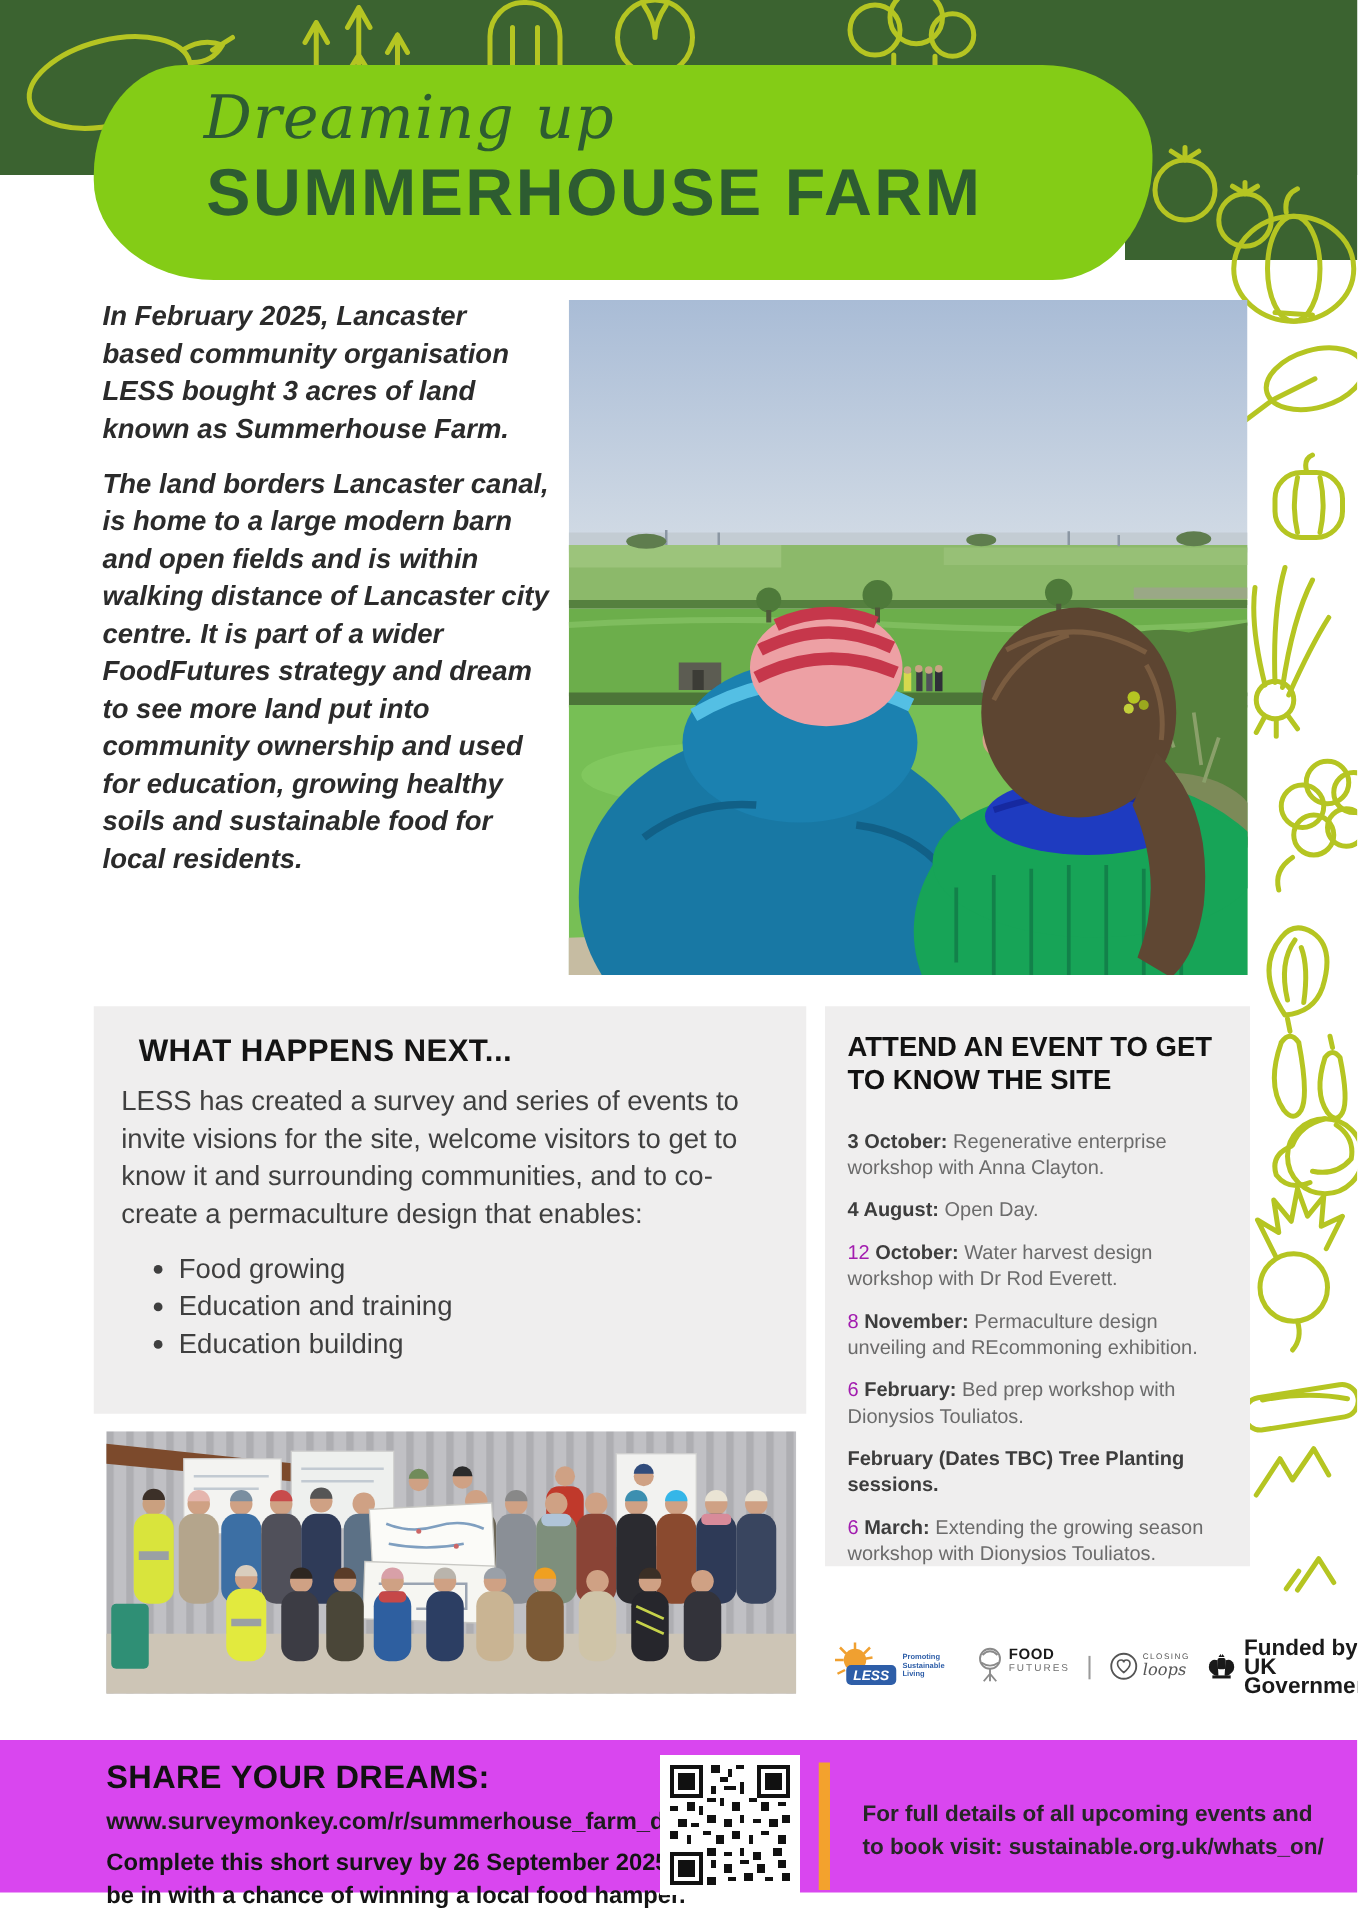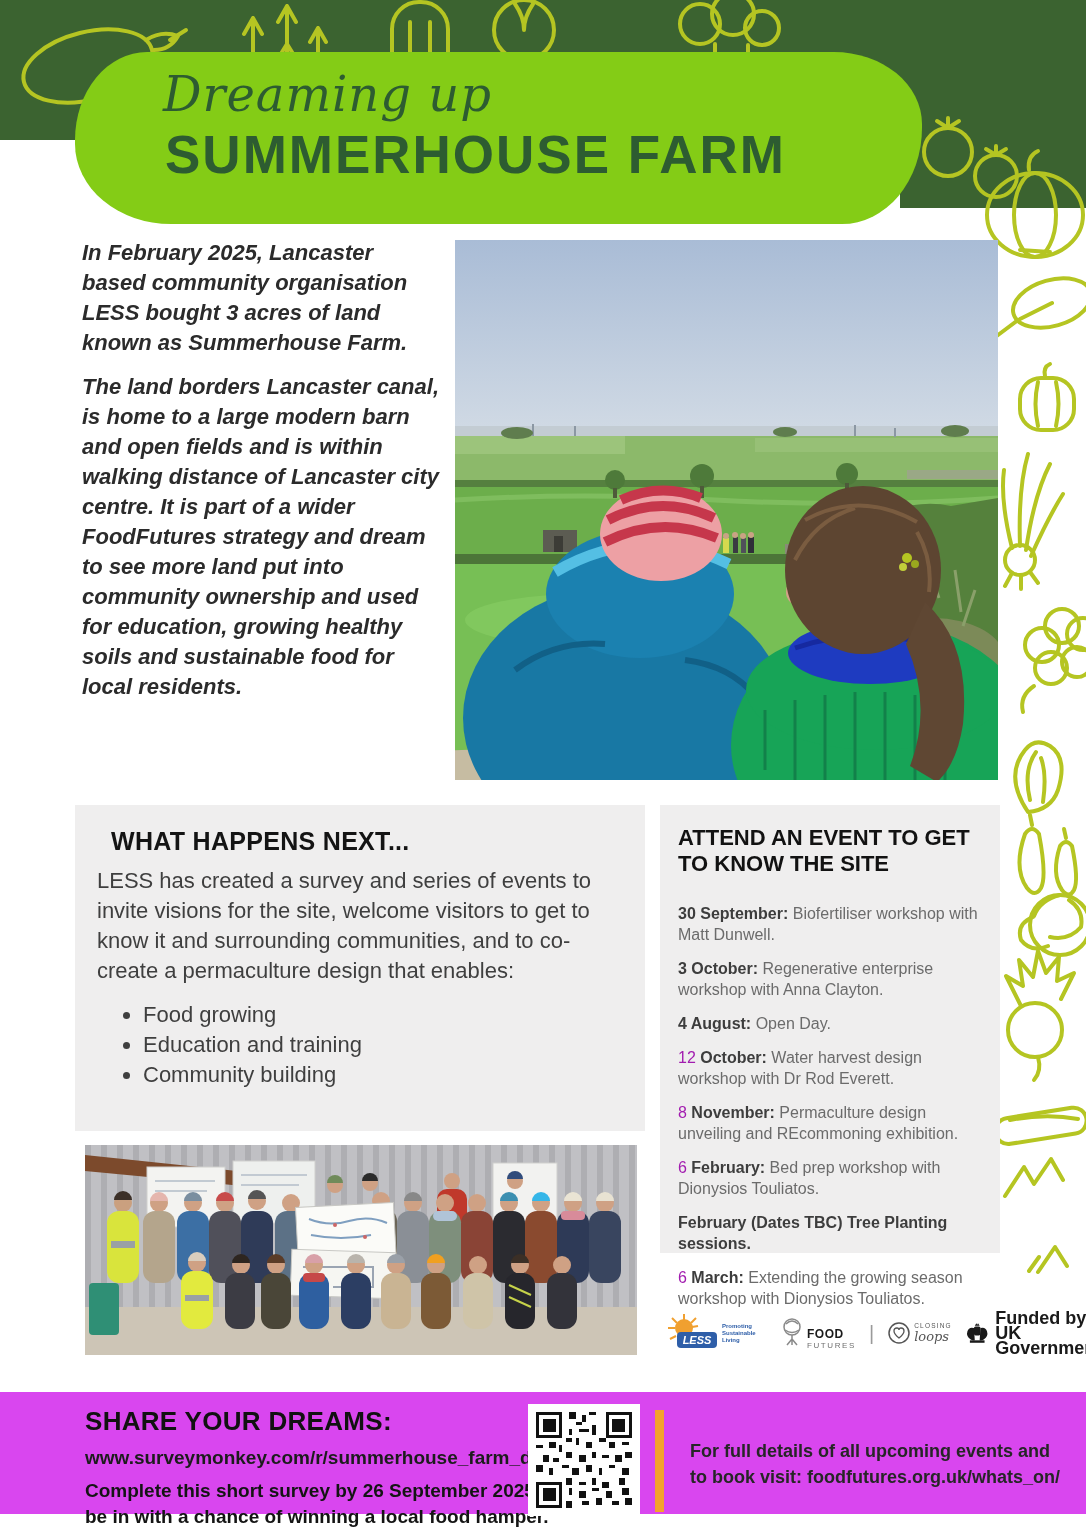"30 September: Biofertiliser workshop" div.event { html: <div><span></span><span>30 September:</span><span> Biofertiliser workshop with Matt Dunwell.</span></div> -> none }
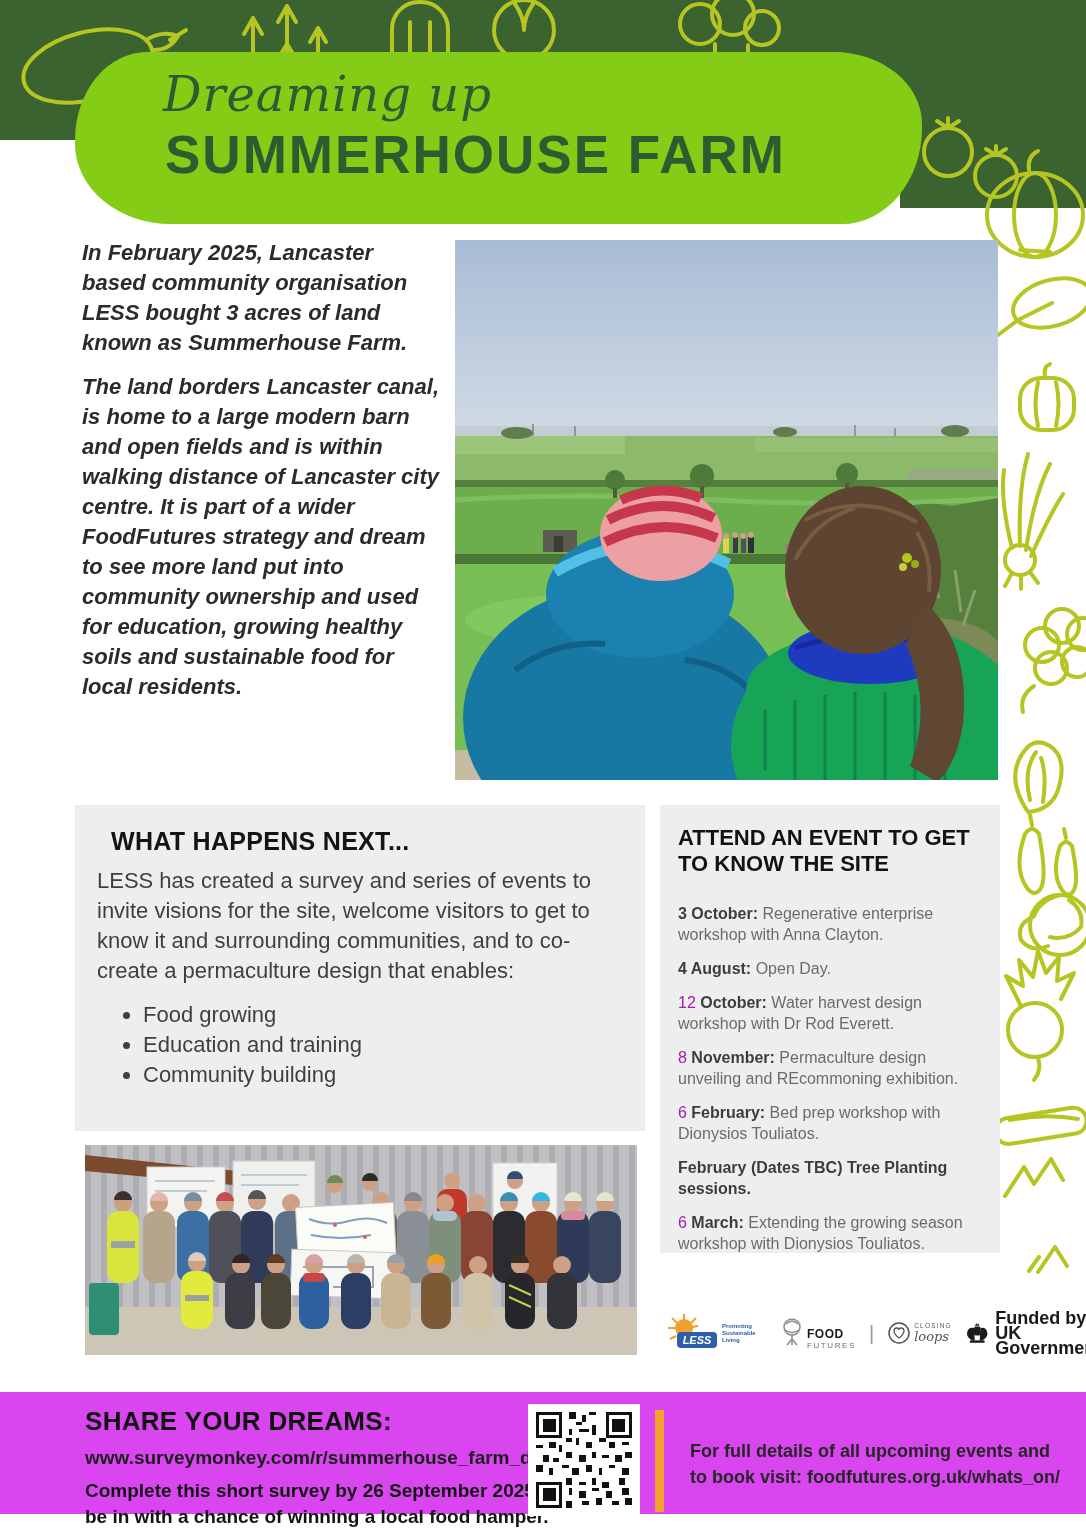"Community building" li { text: Community -> Education }
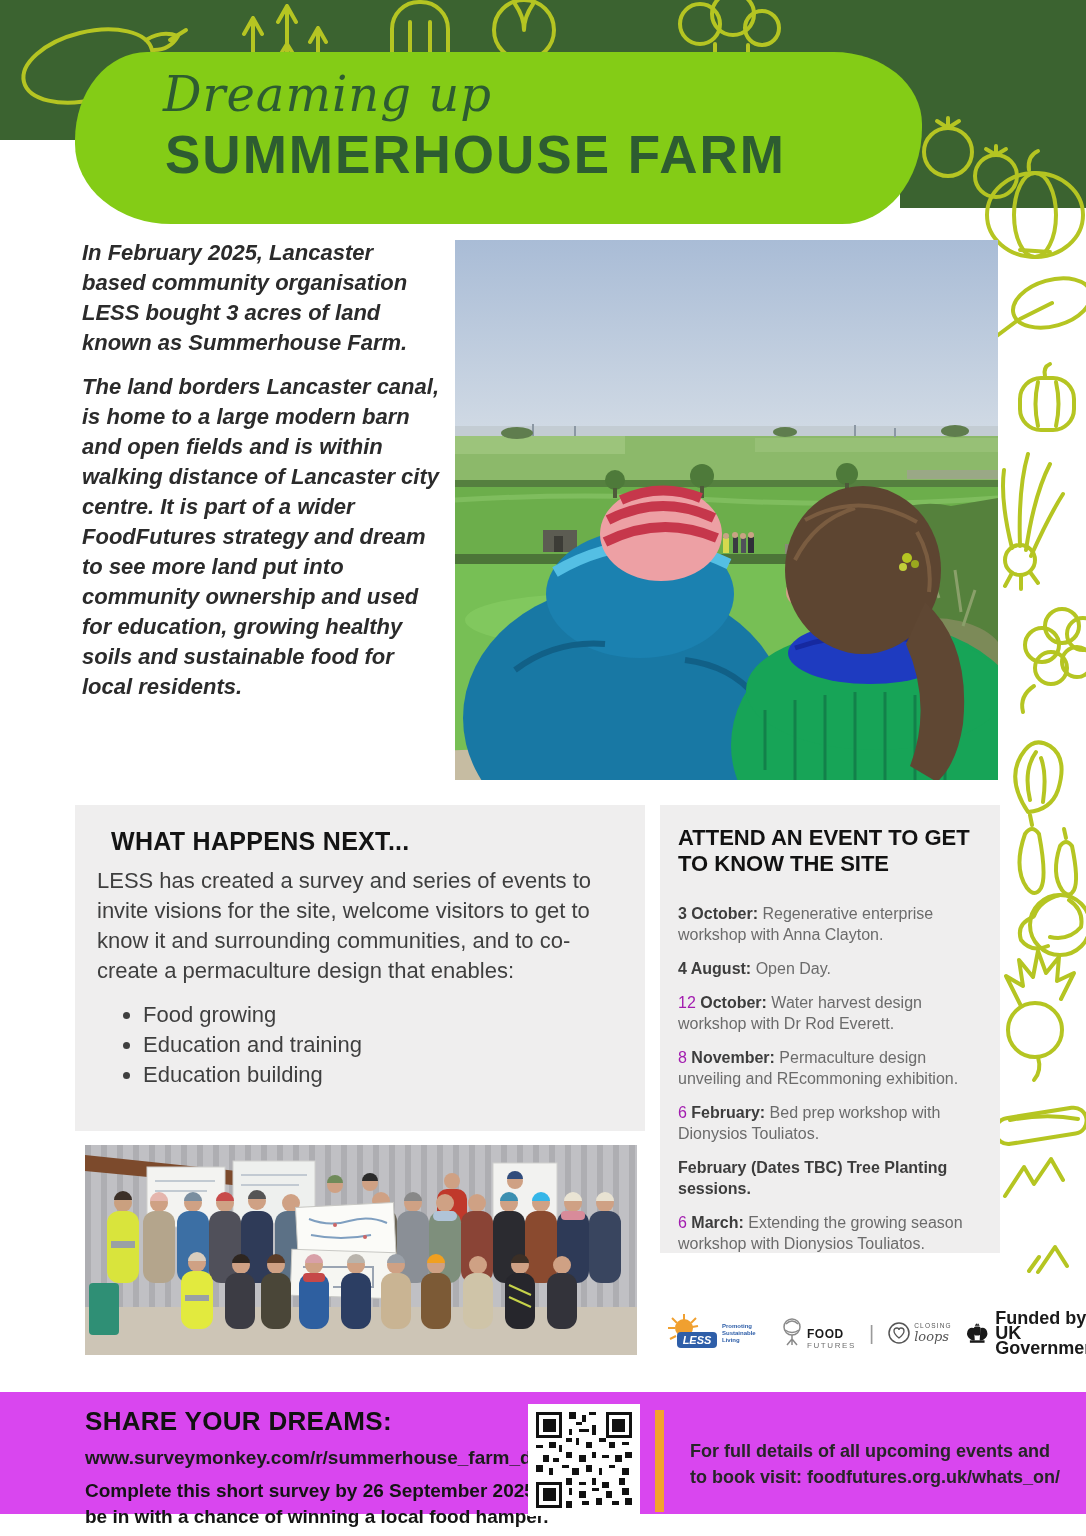"FOOD" .logo-ff { align-items: flex-end -> flex-start }
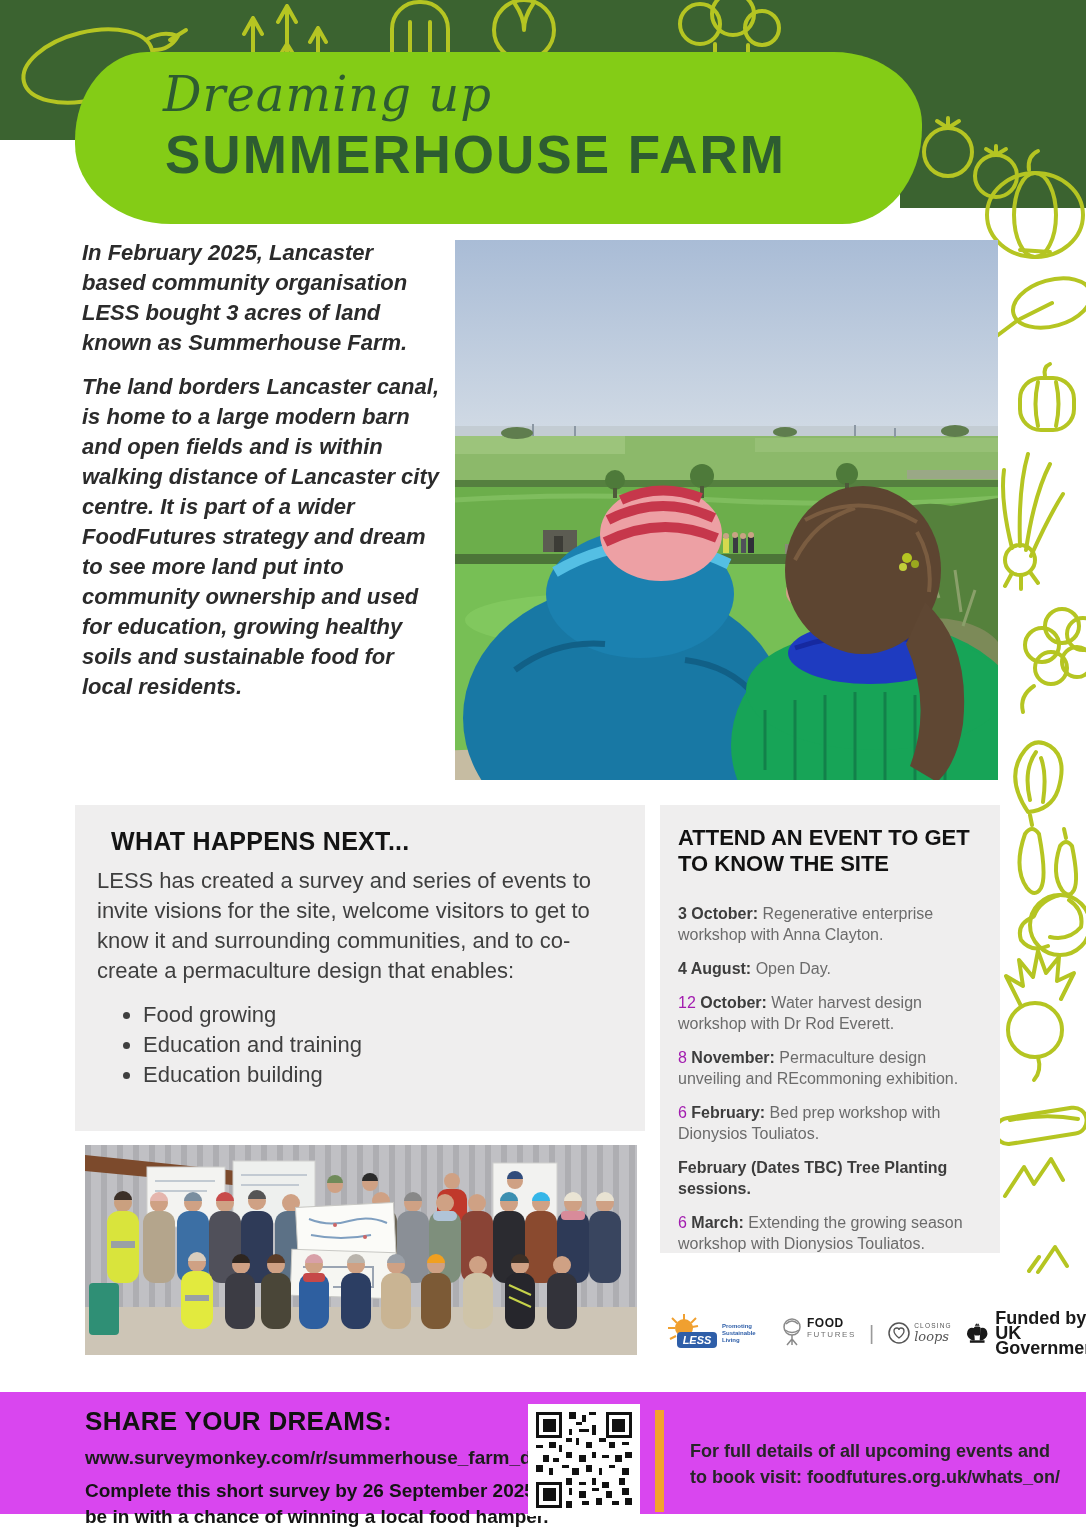"to book visit:" span { text: foodfutures.org.uk/whats -> sustainable.org.uk/whats }
